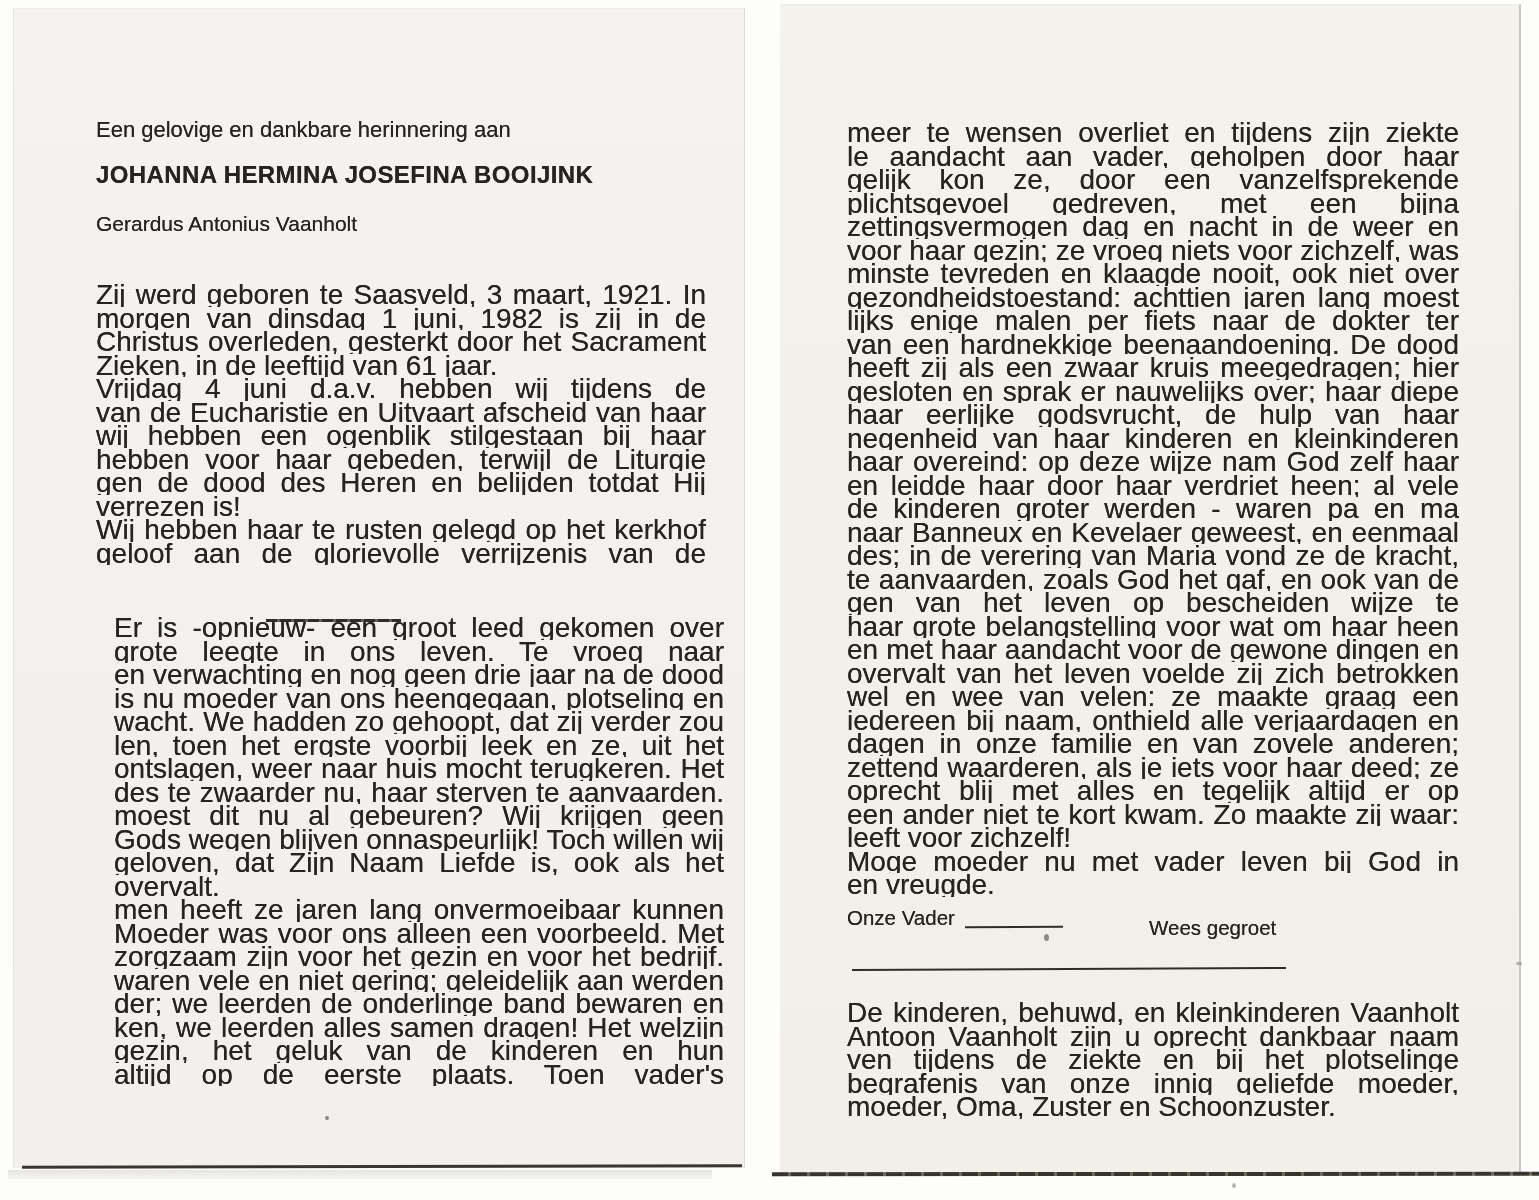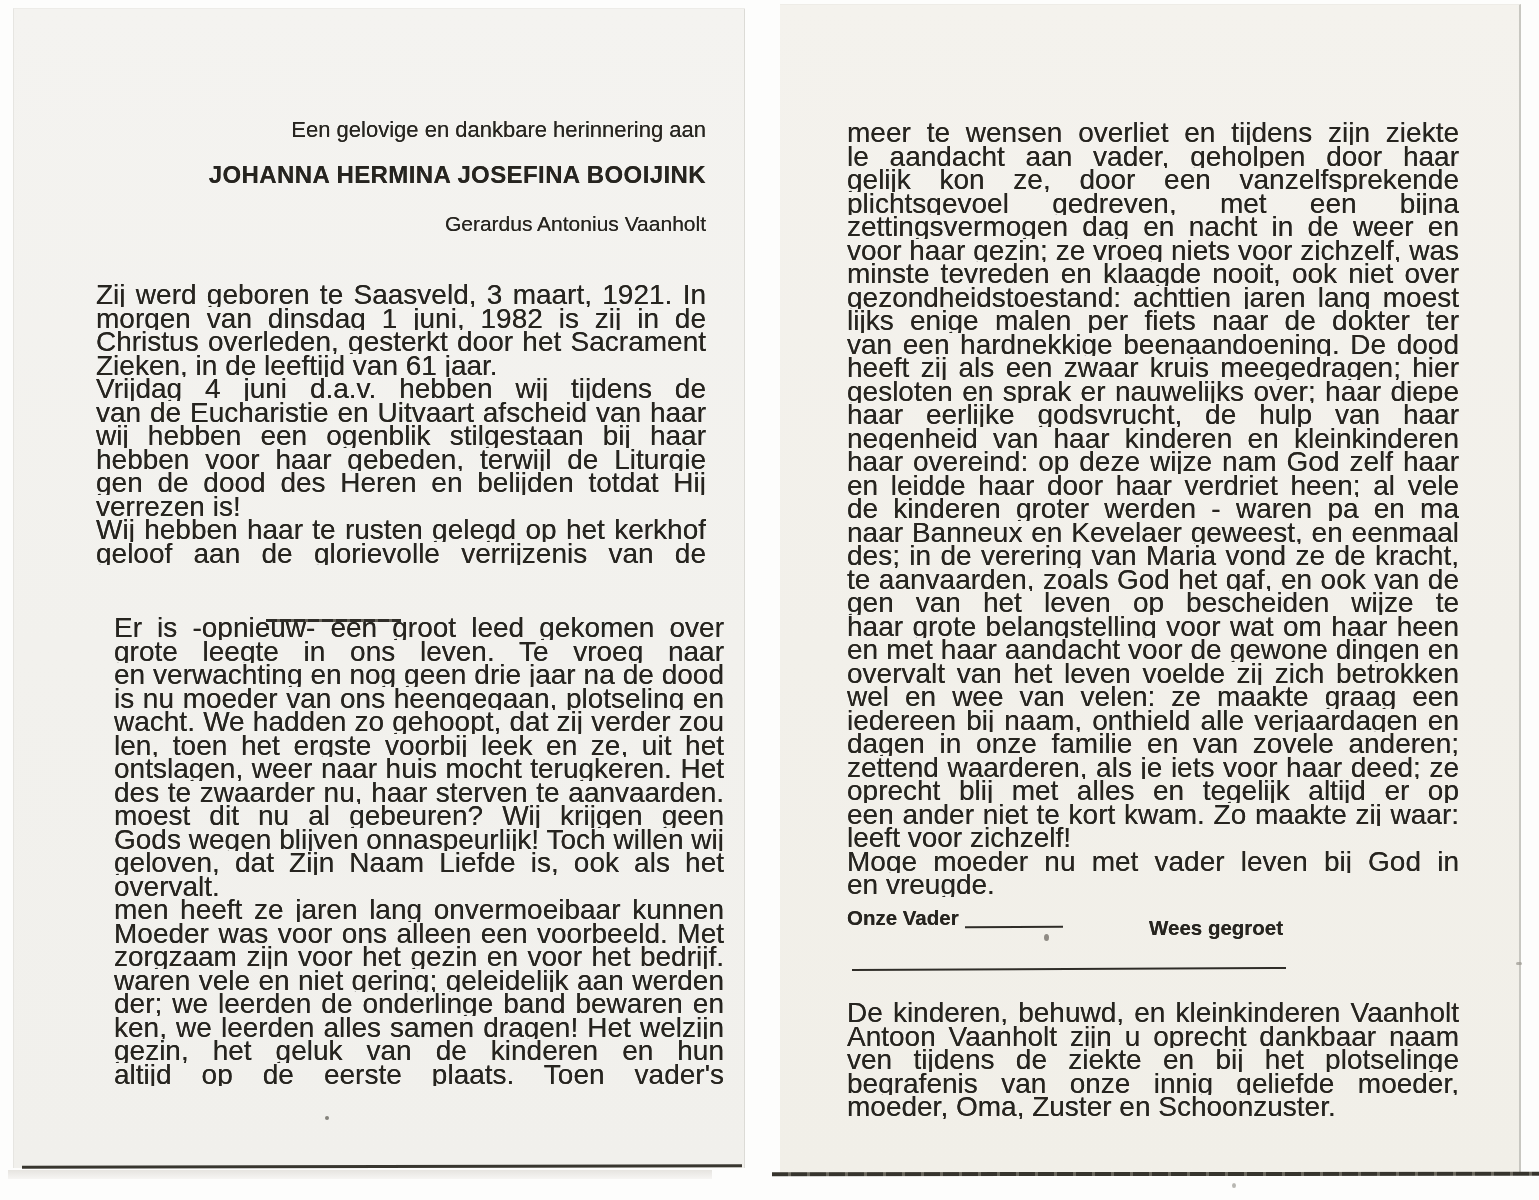"Een gelovige en dankbare herinnering" .hdr { text-align: right -> left }
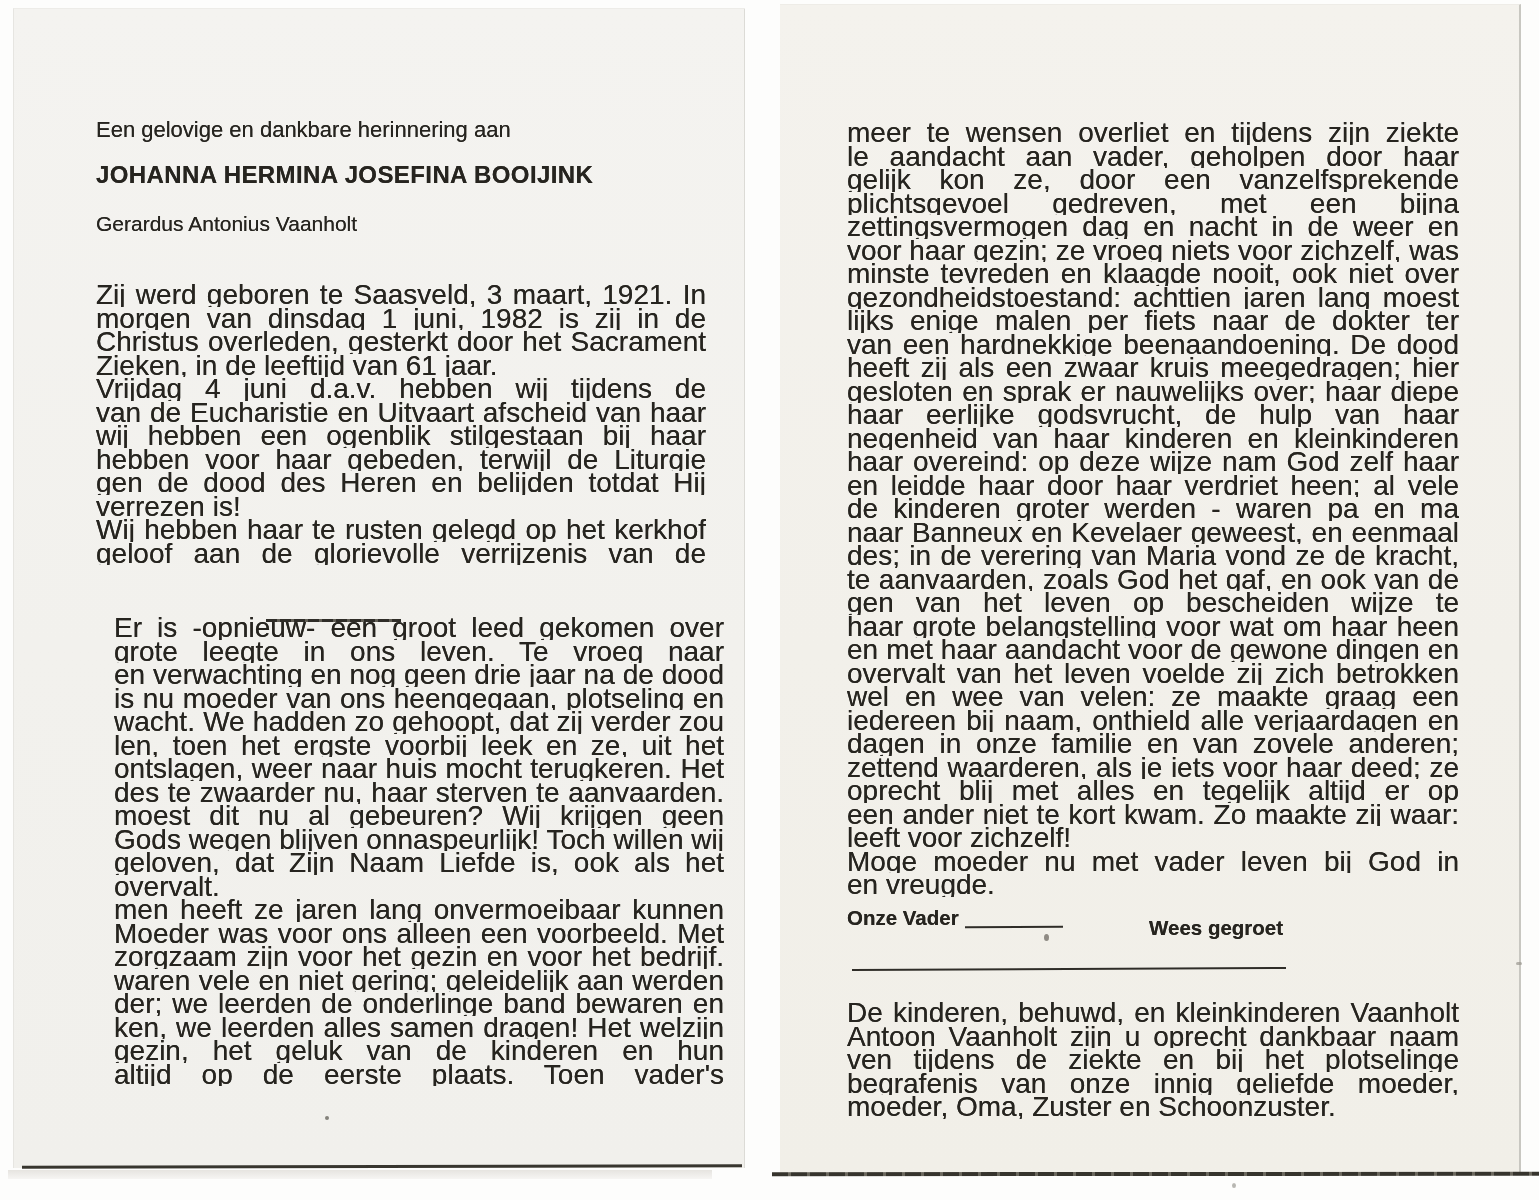"Onze Vader" .prayer-row { font-weight: bold -> none }
